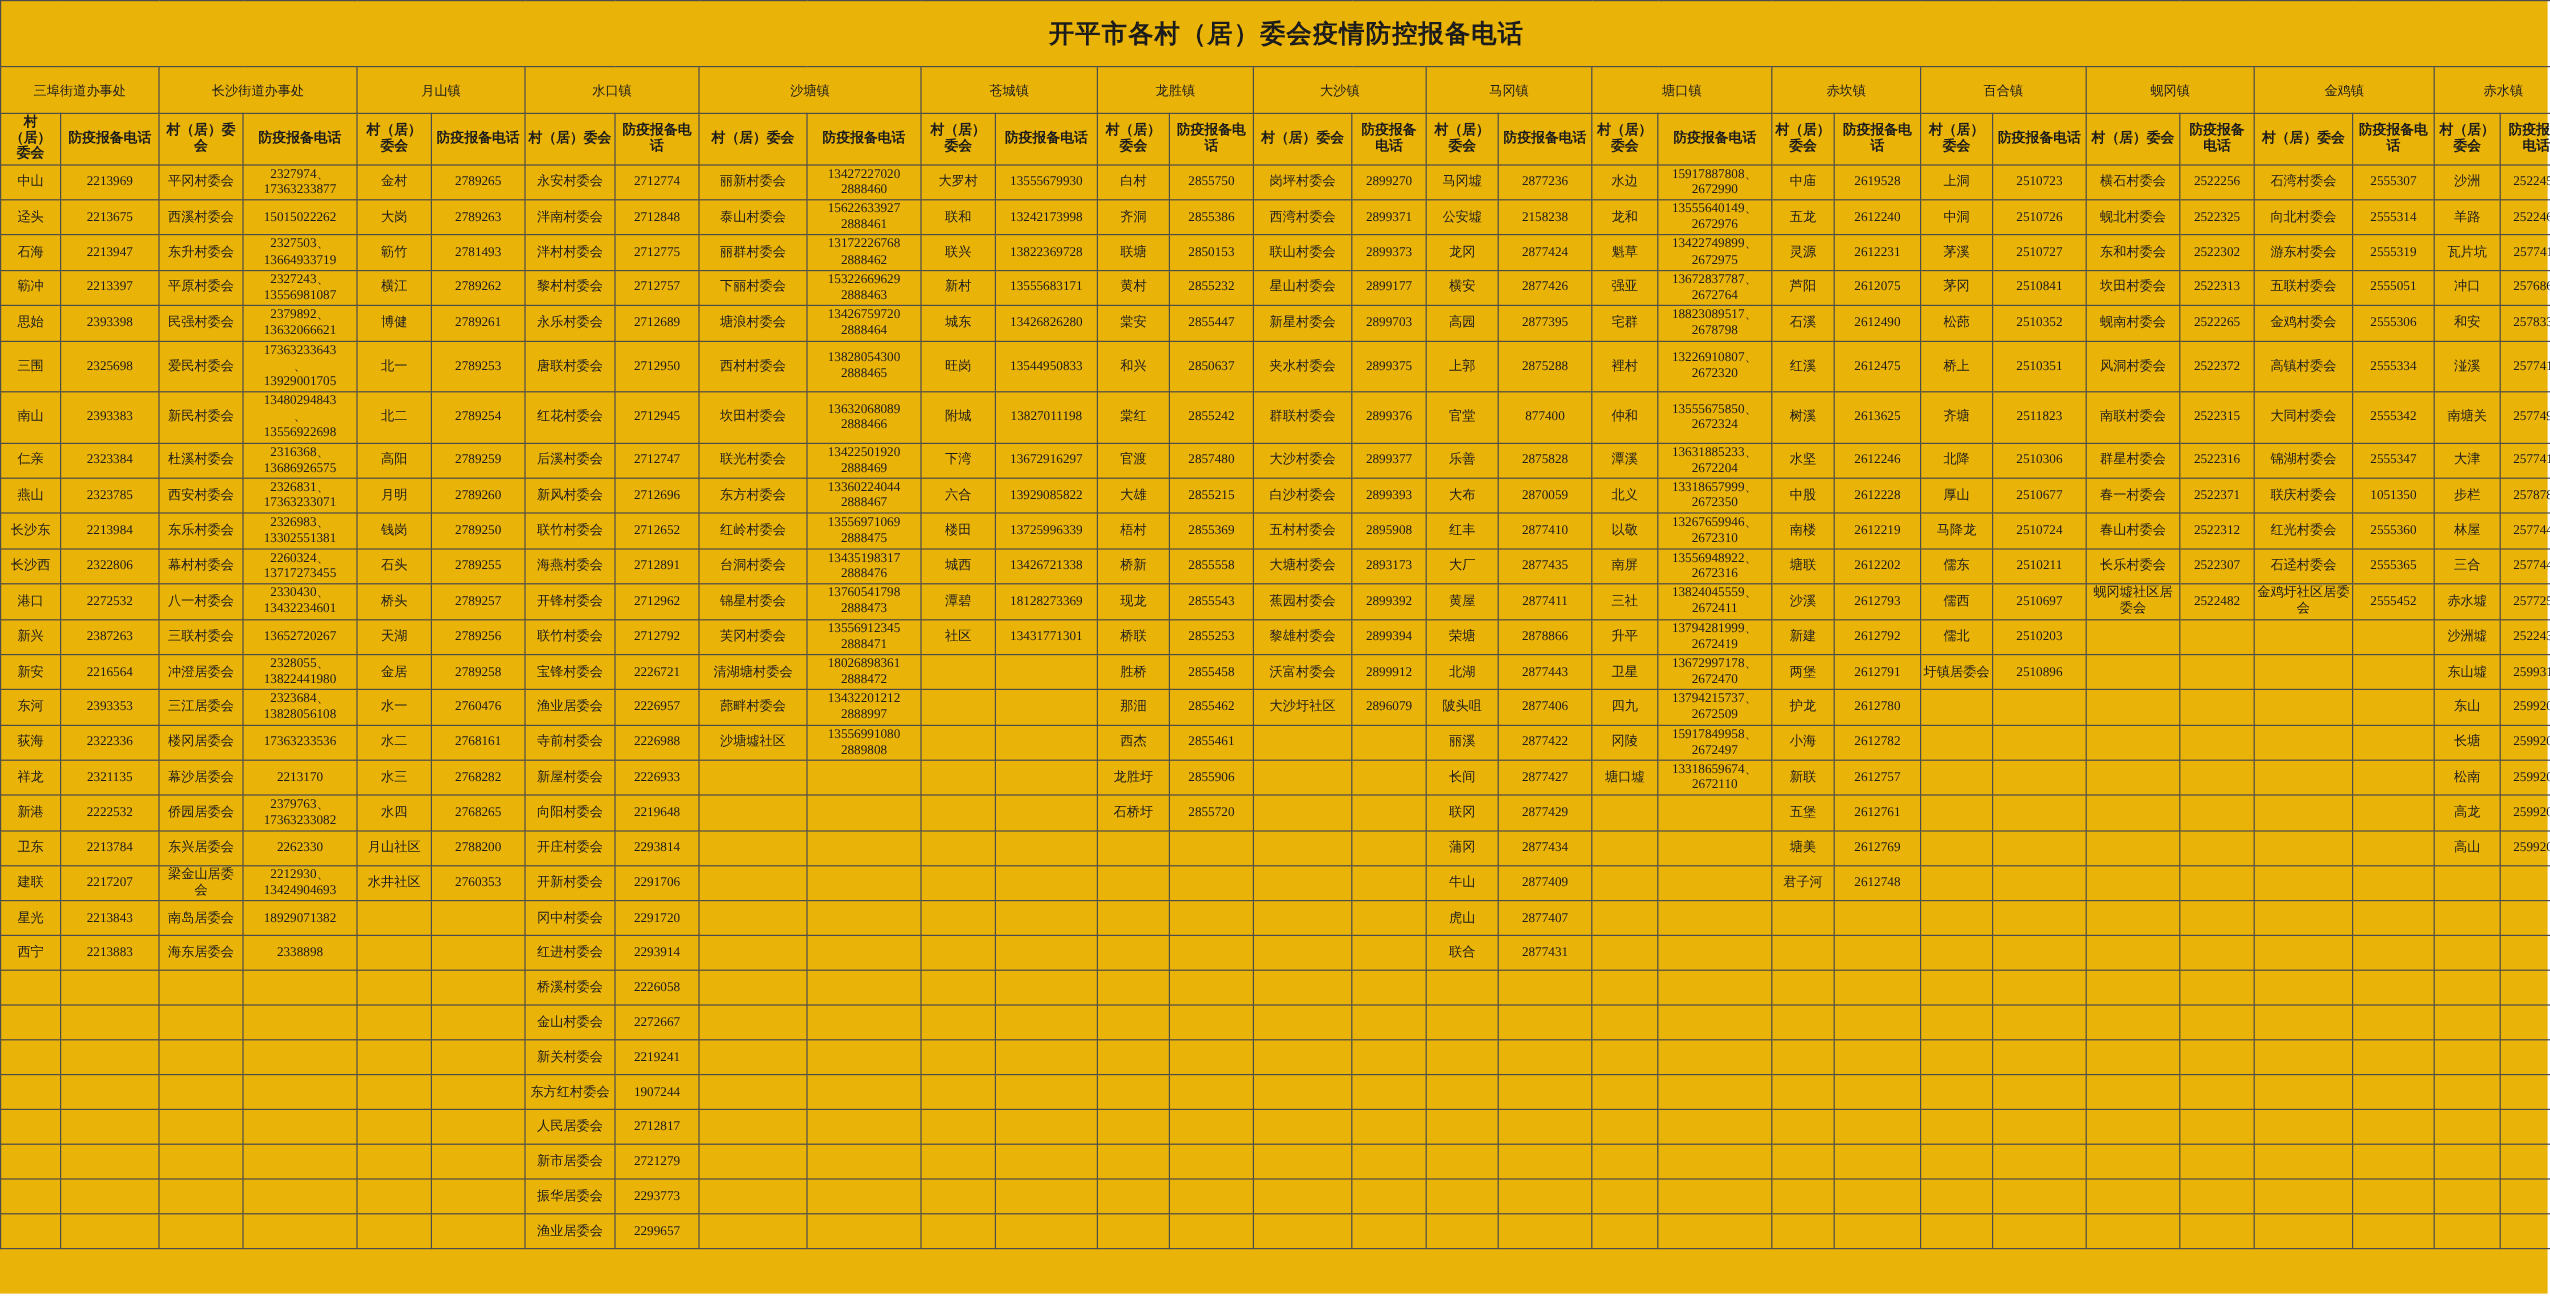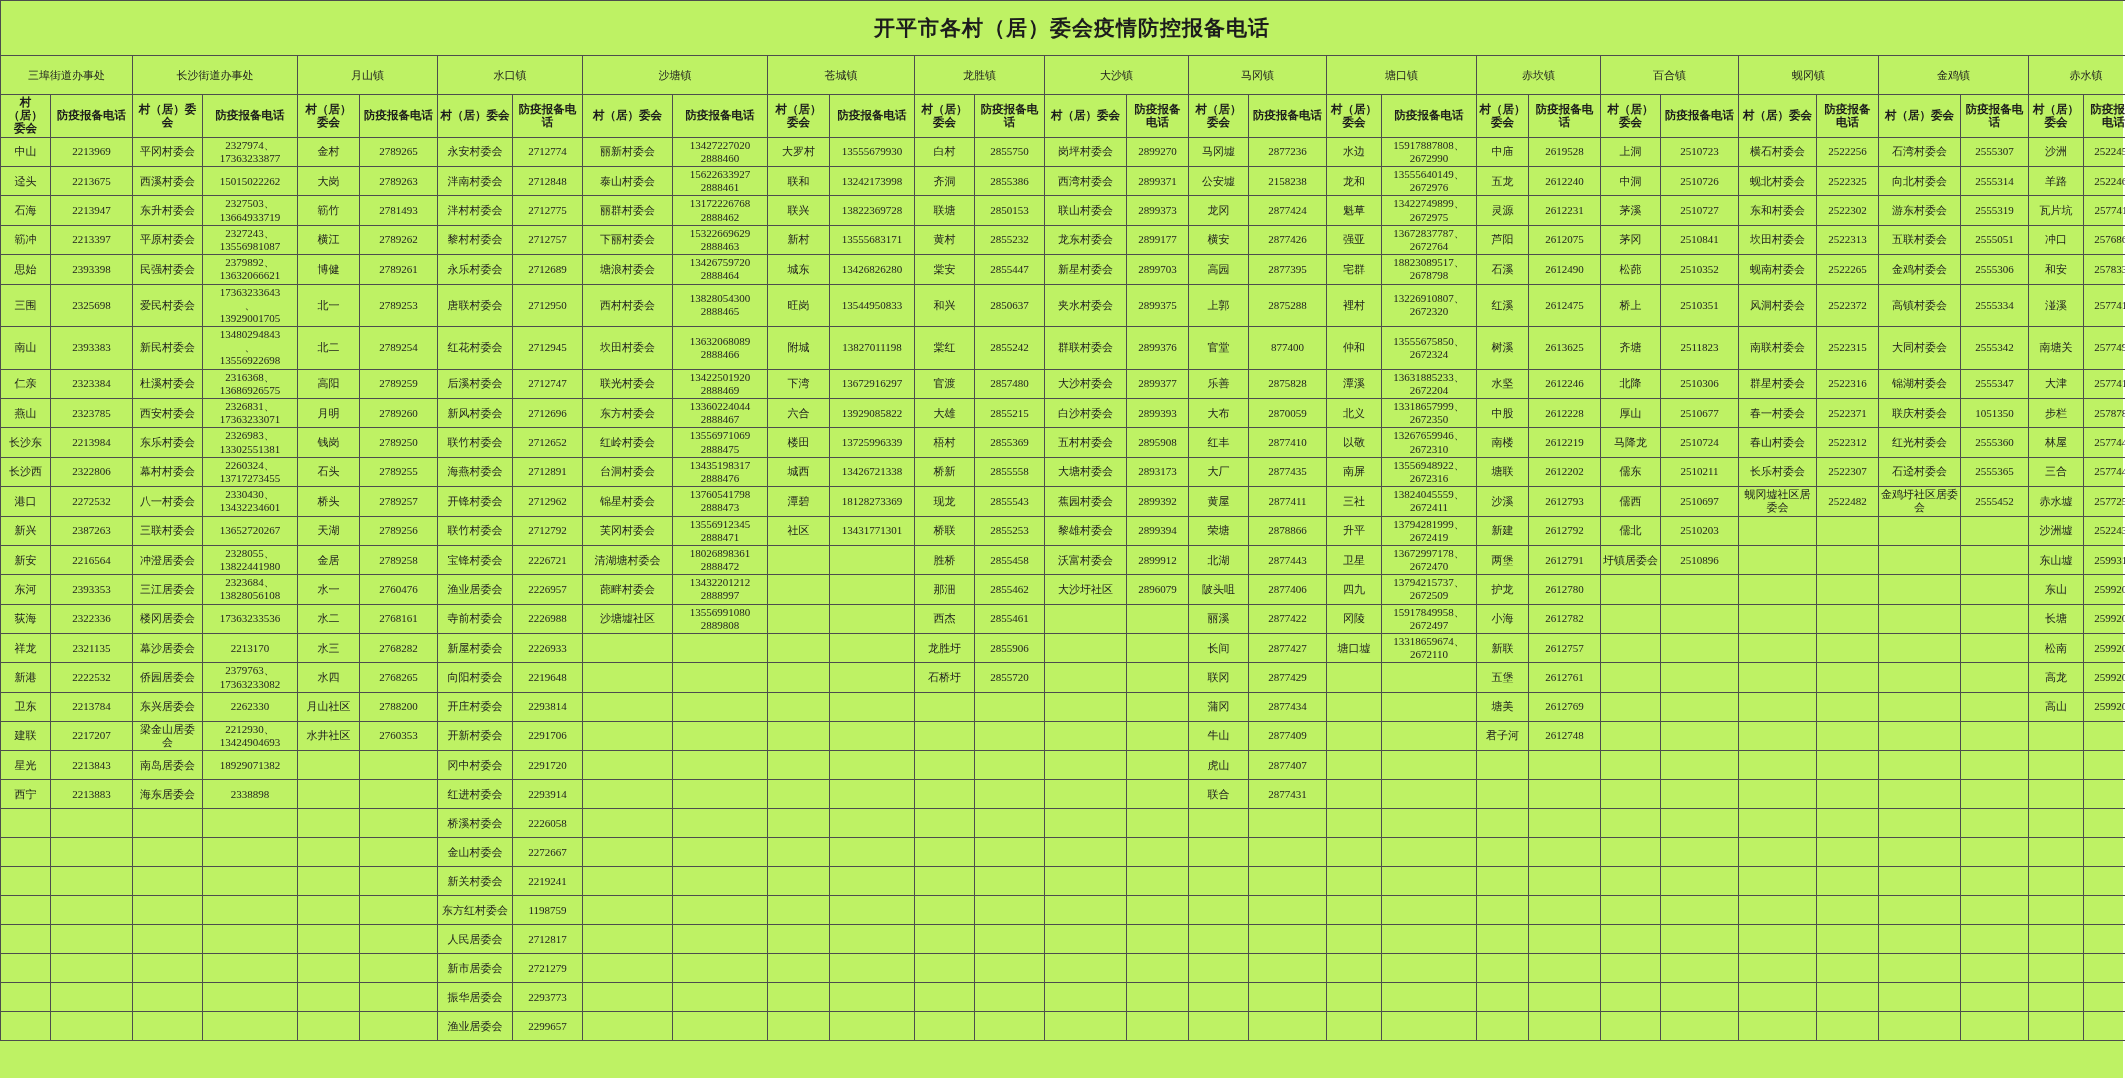"开平市各村（居）委会疫情防控报备电话" .sheet { background: #bef264 -> #eab308 }
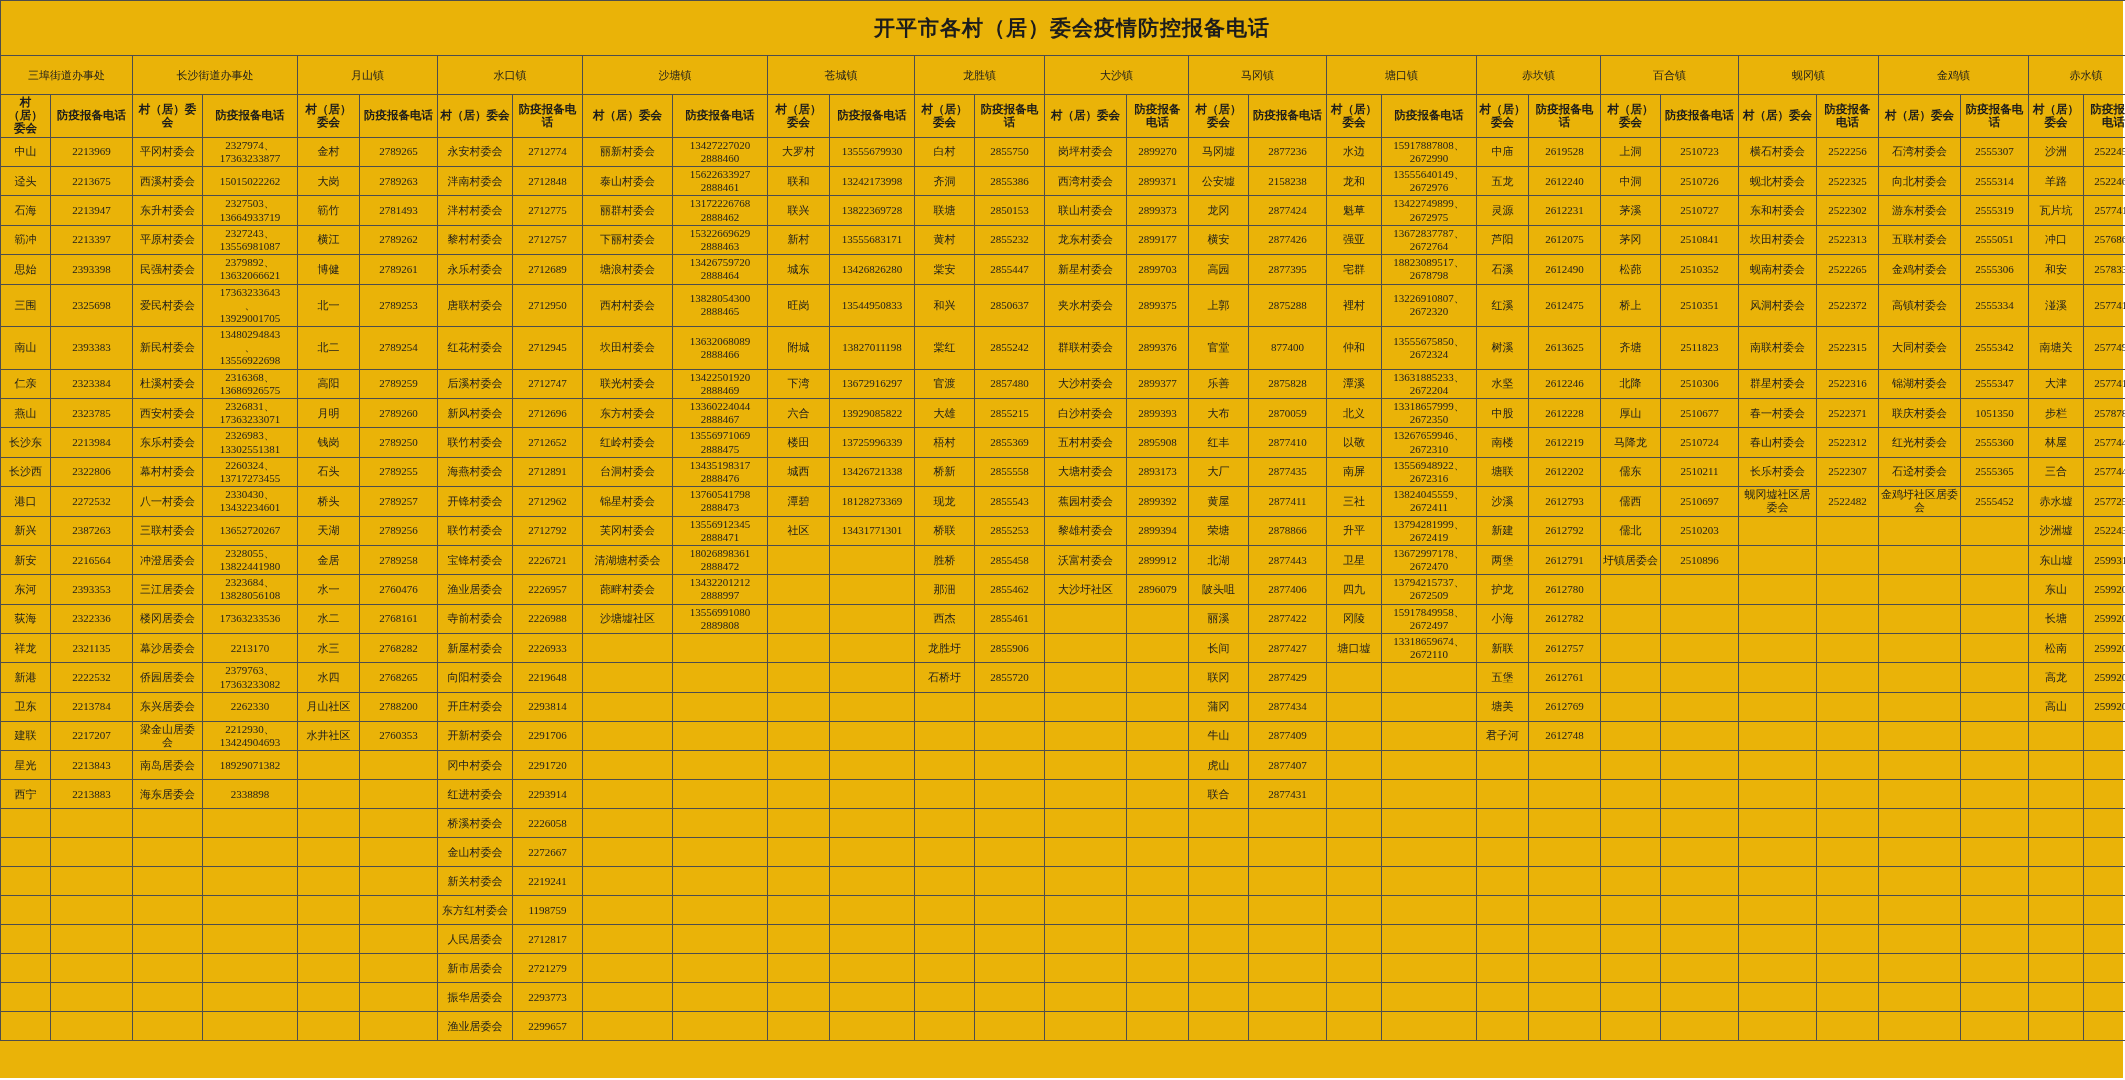"龙东村委会" td.v { text: 龙东 -> 星山 }
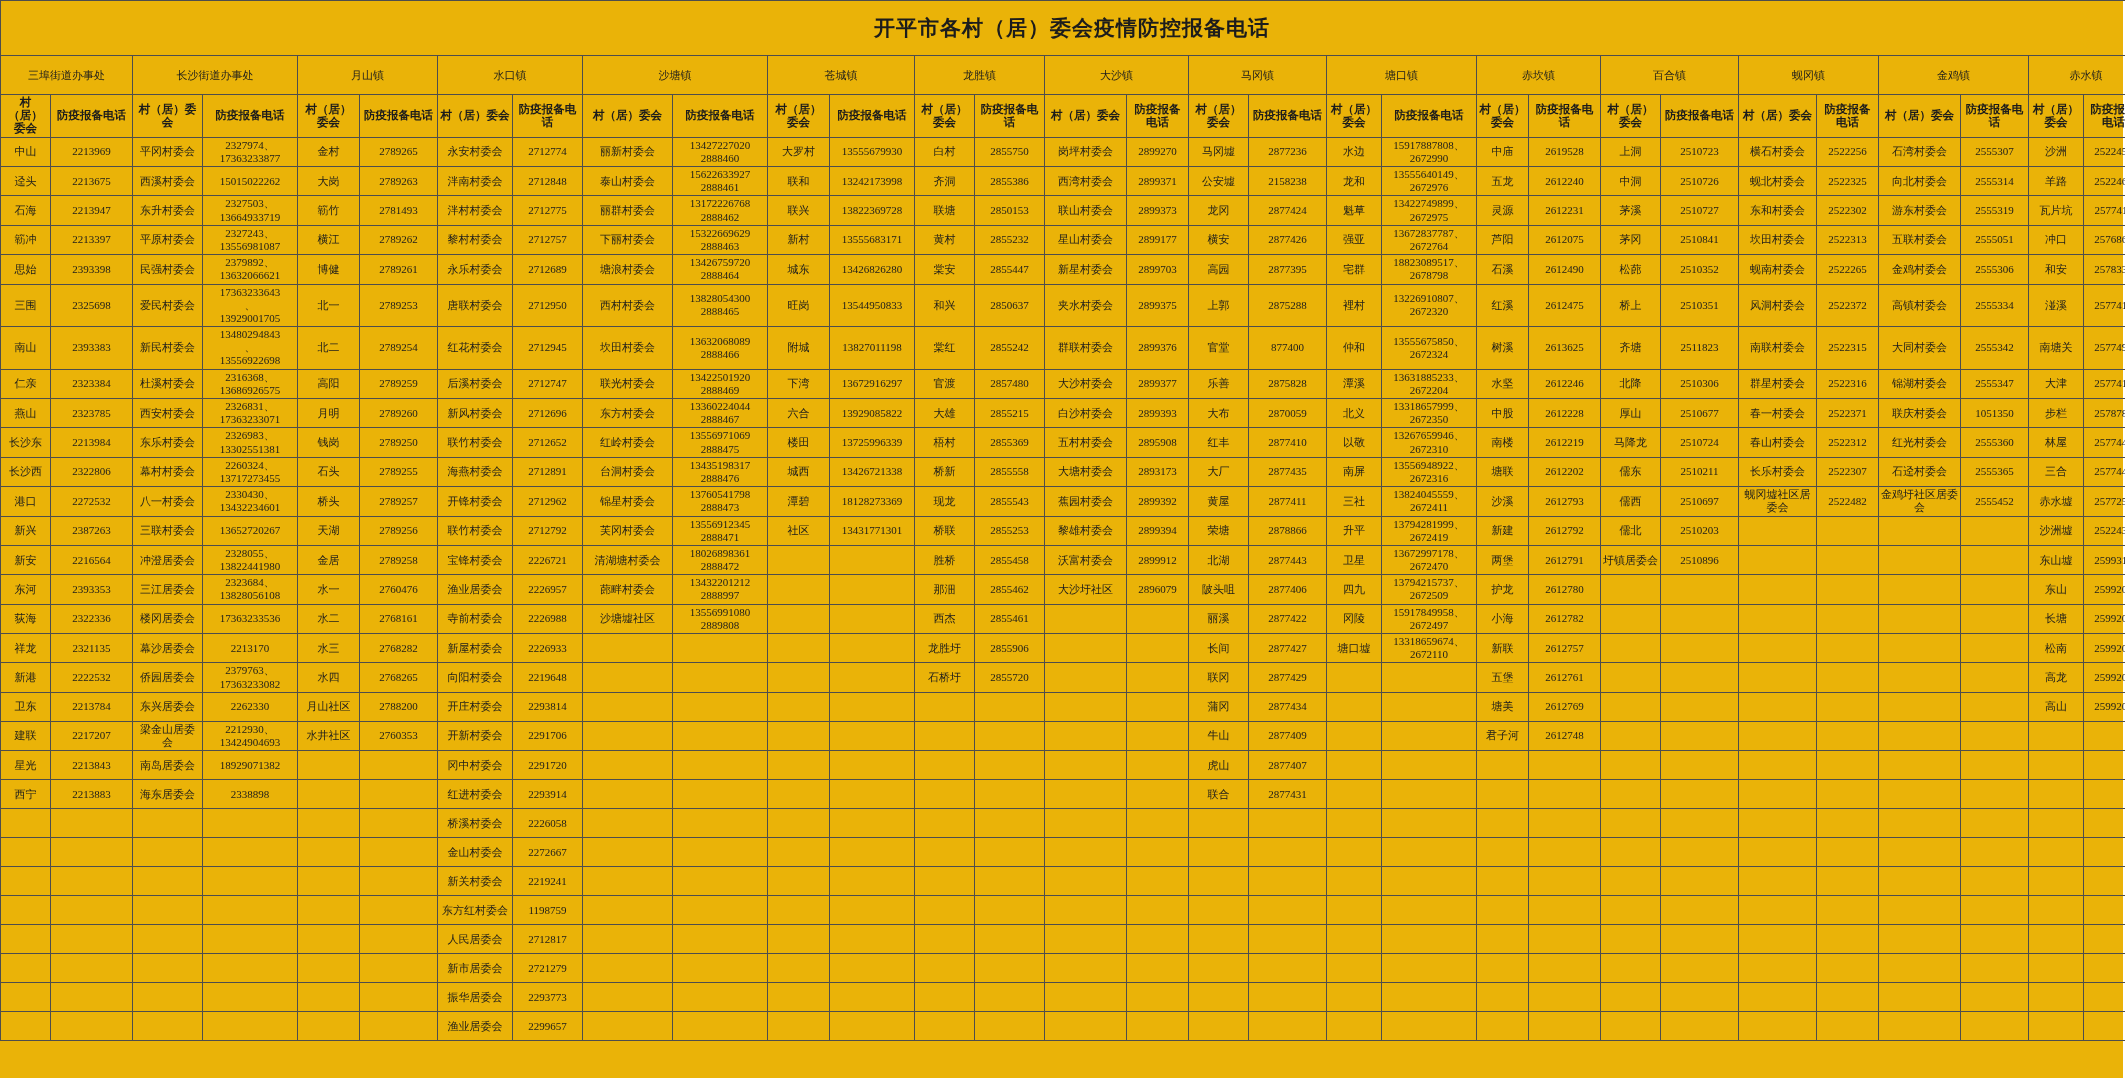"1198759" td.p { text: 1198759 -> 1907244 }
